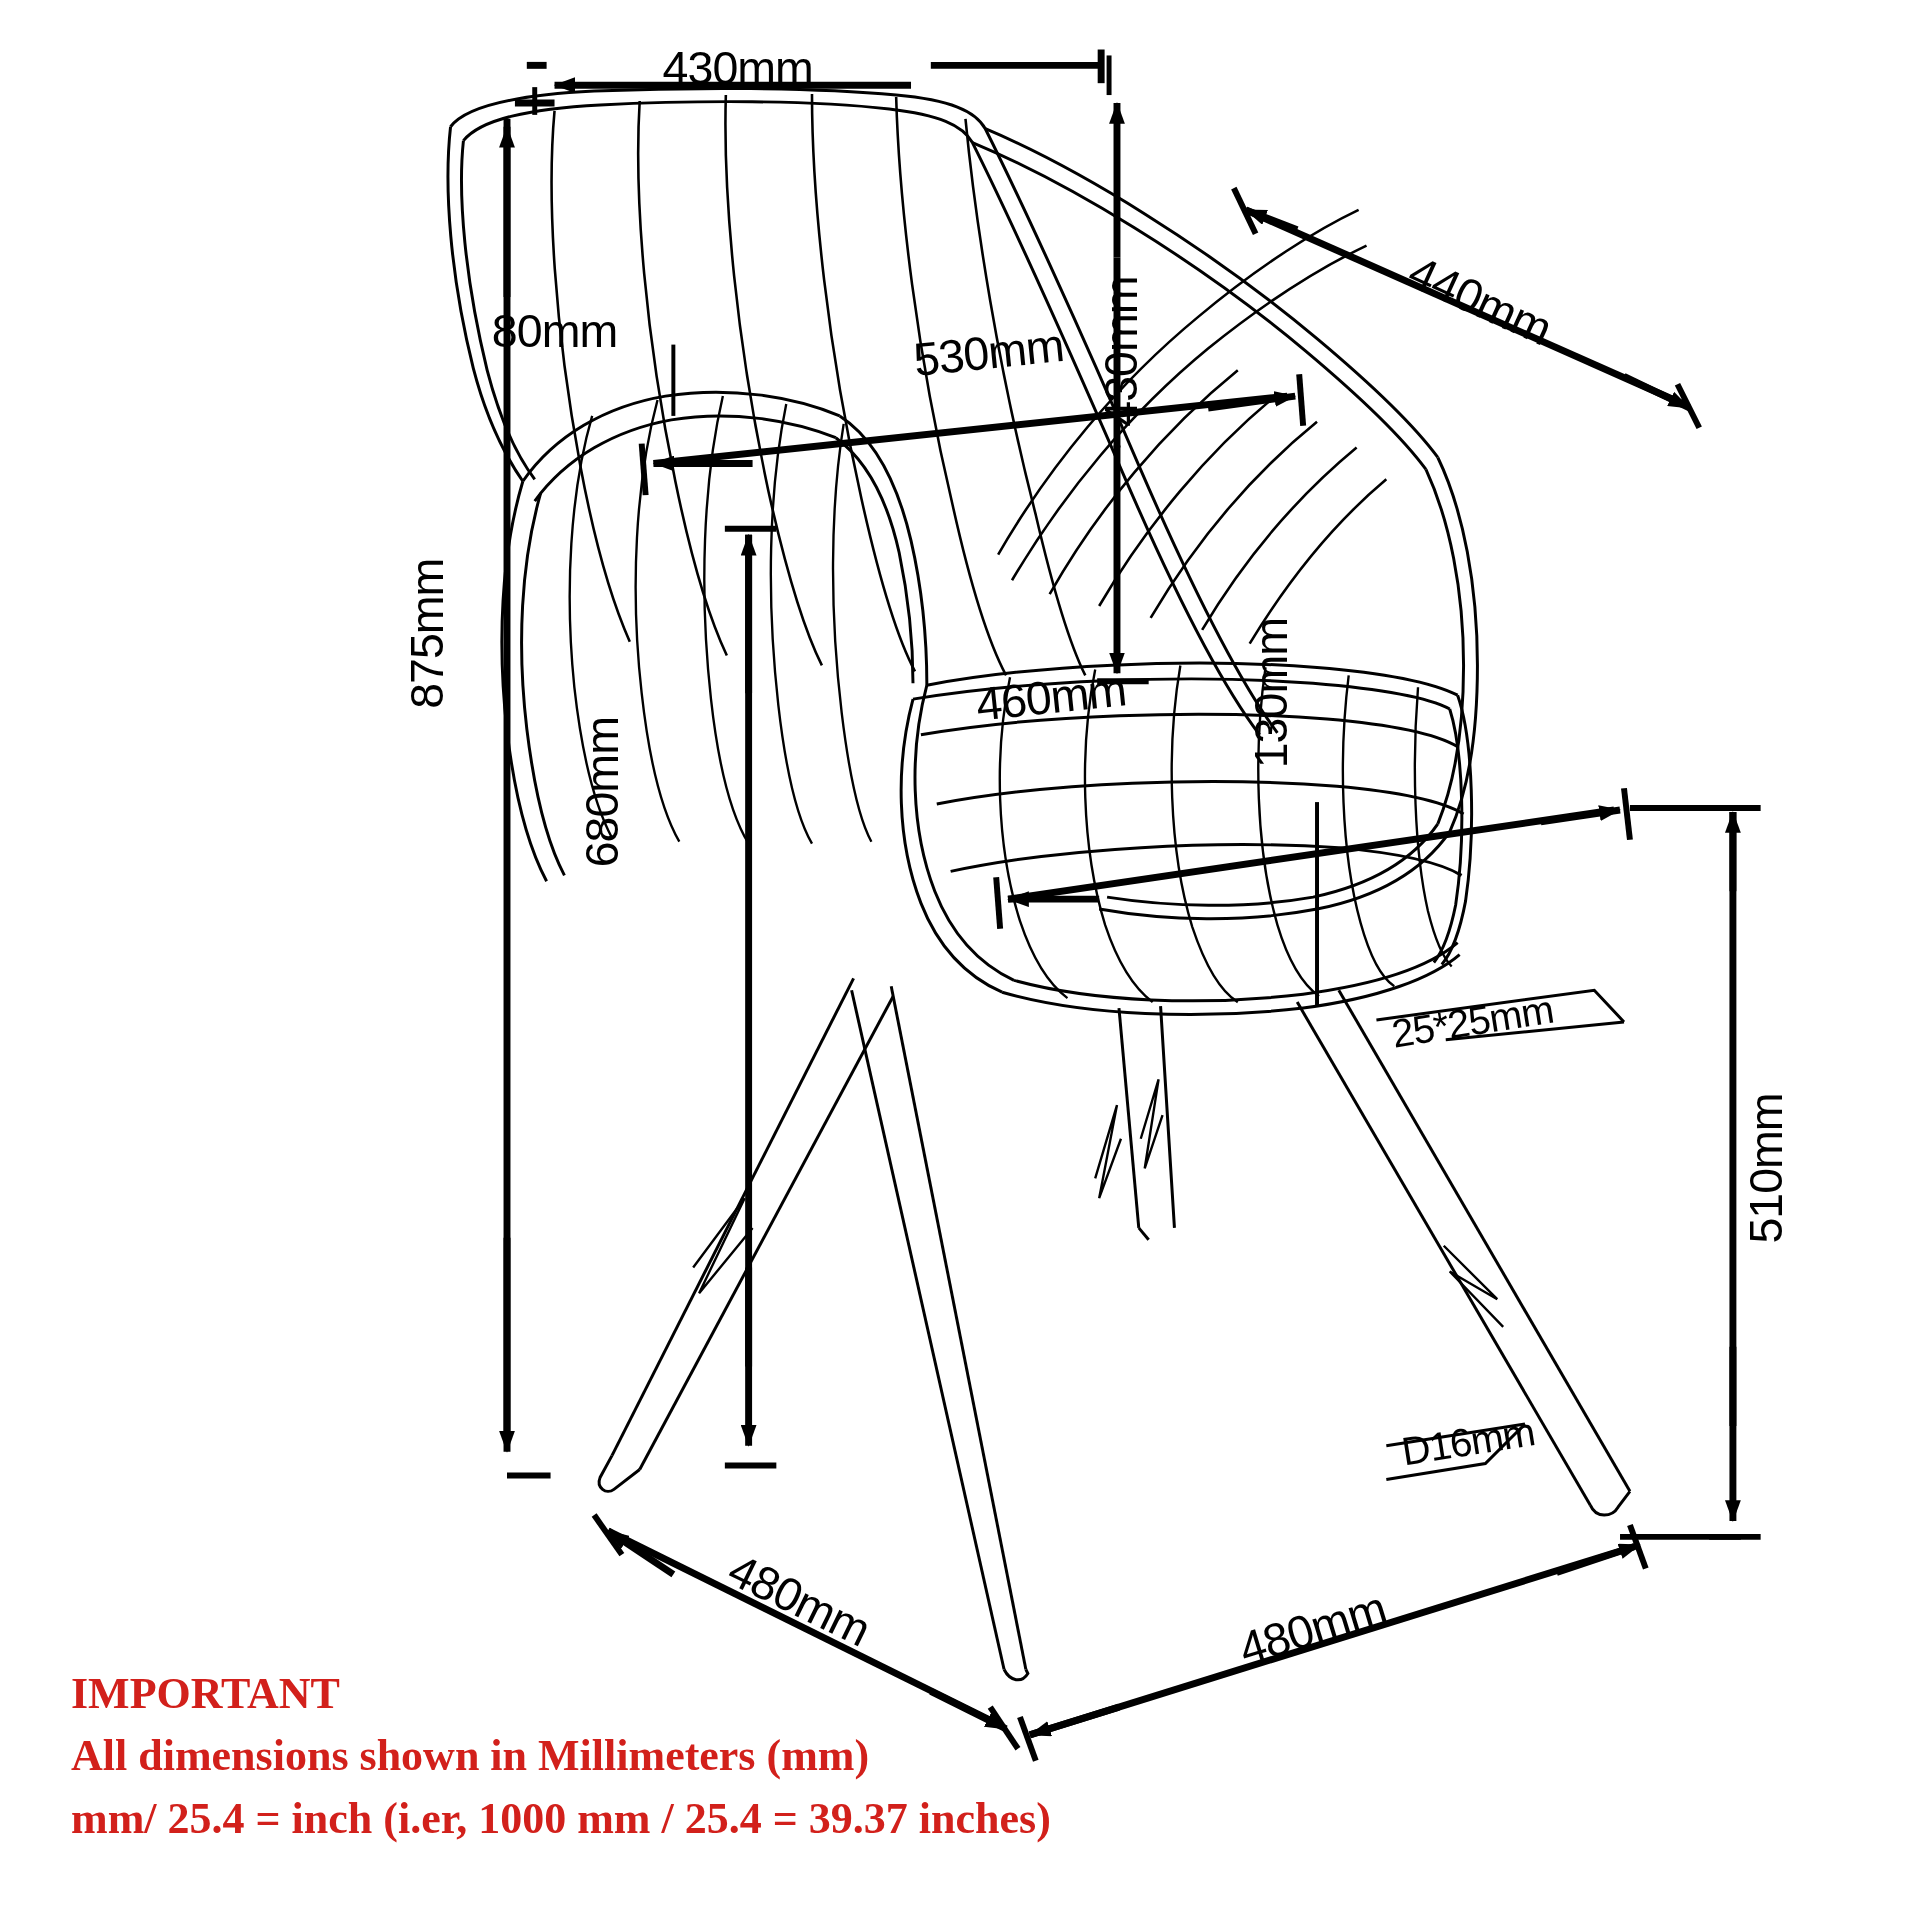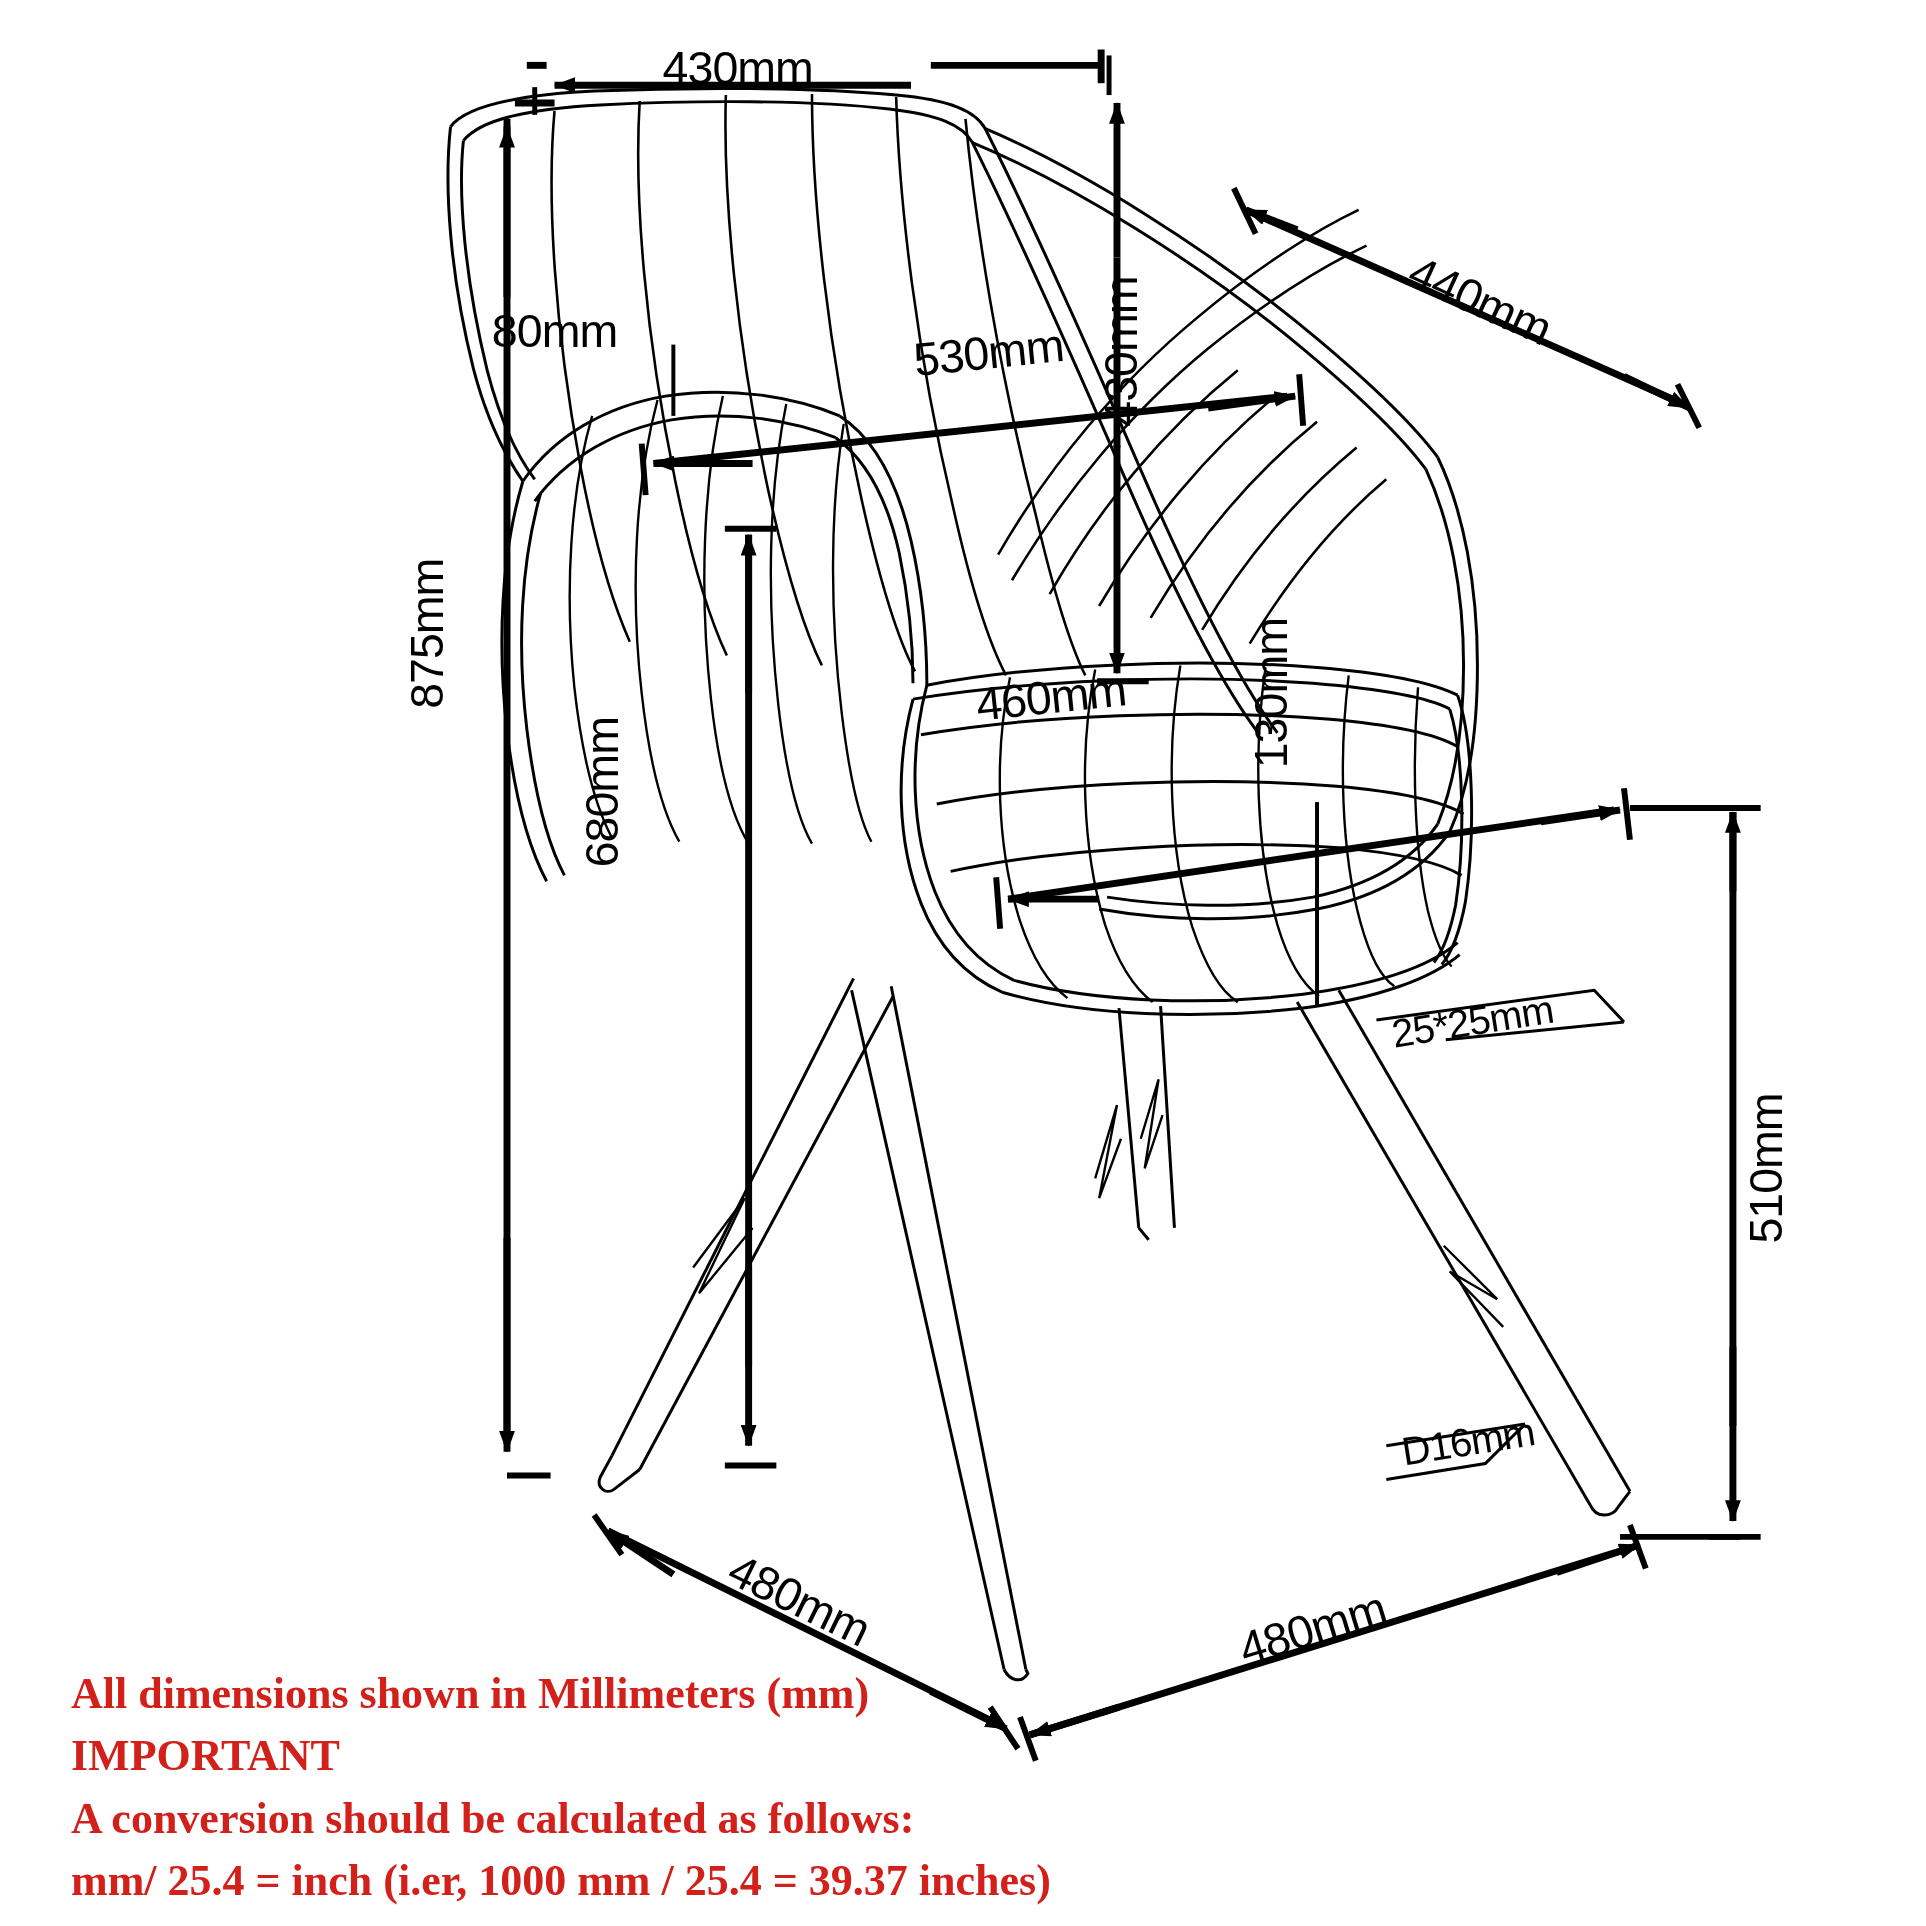"All dimensions shown in Millimeters" span.noteline { order: before "IMPORTANT" -> after "IMPORTANT" }
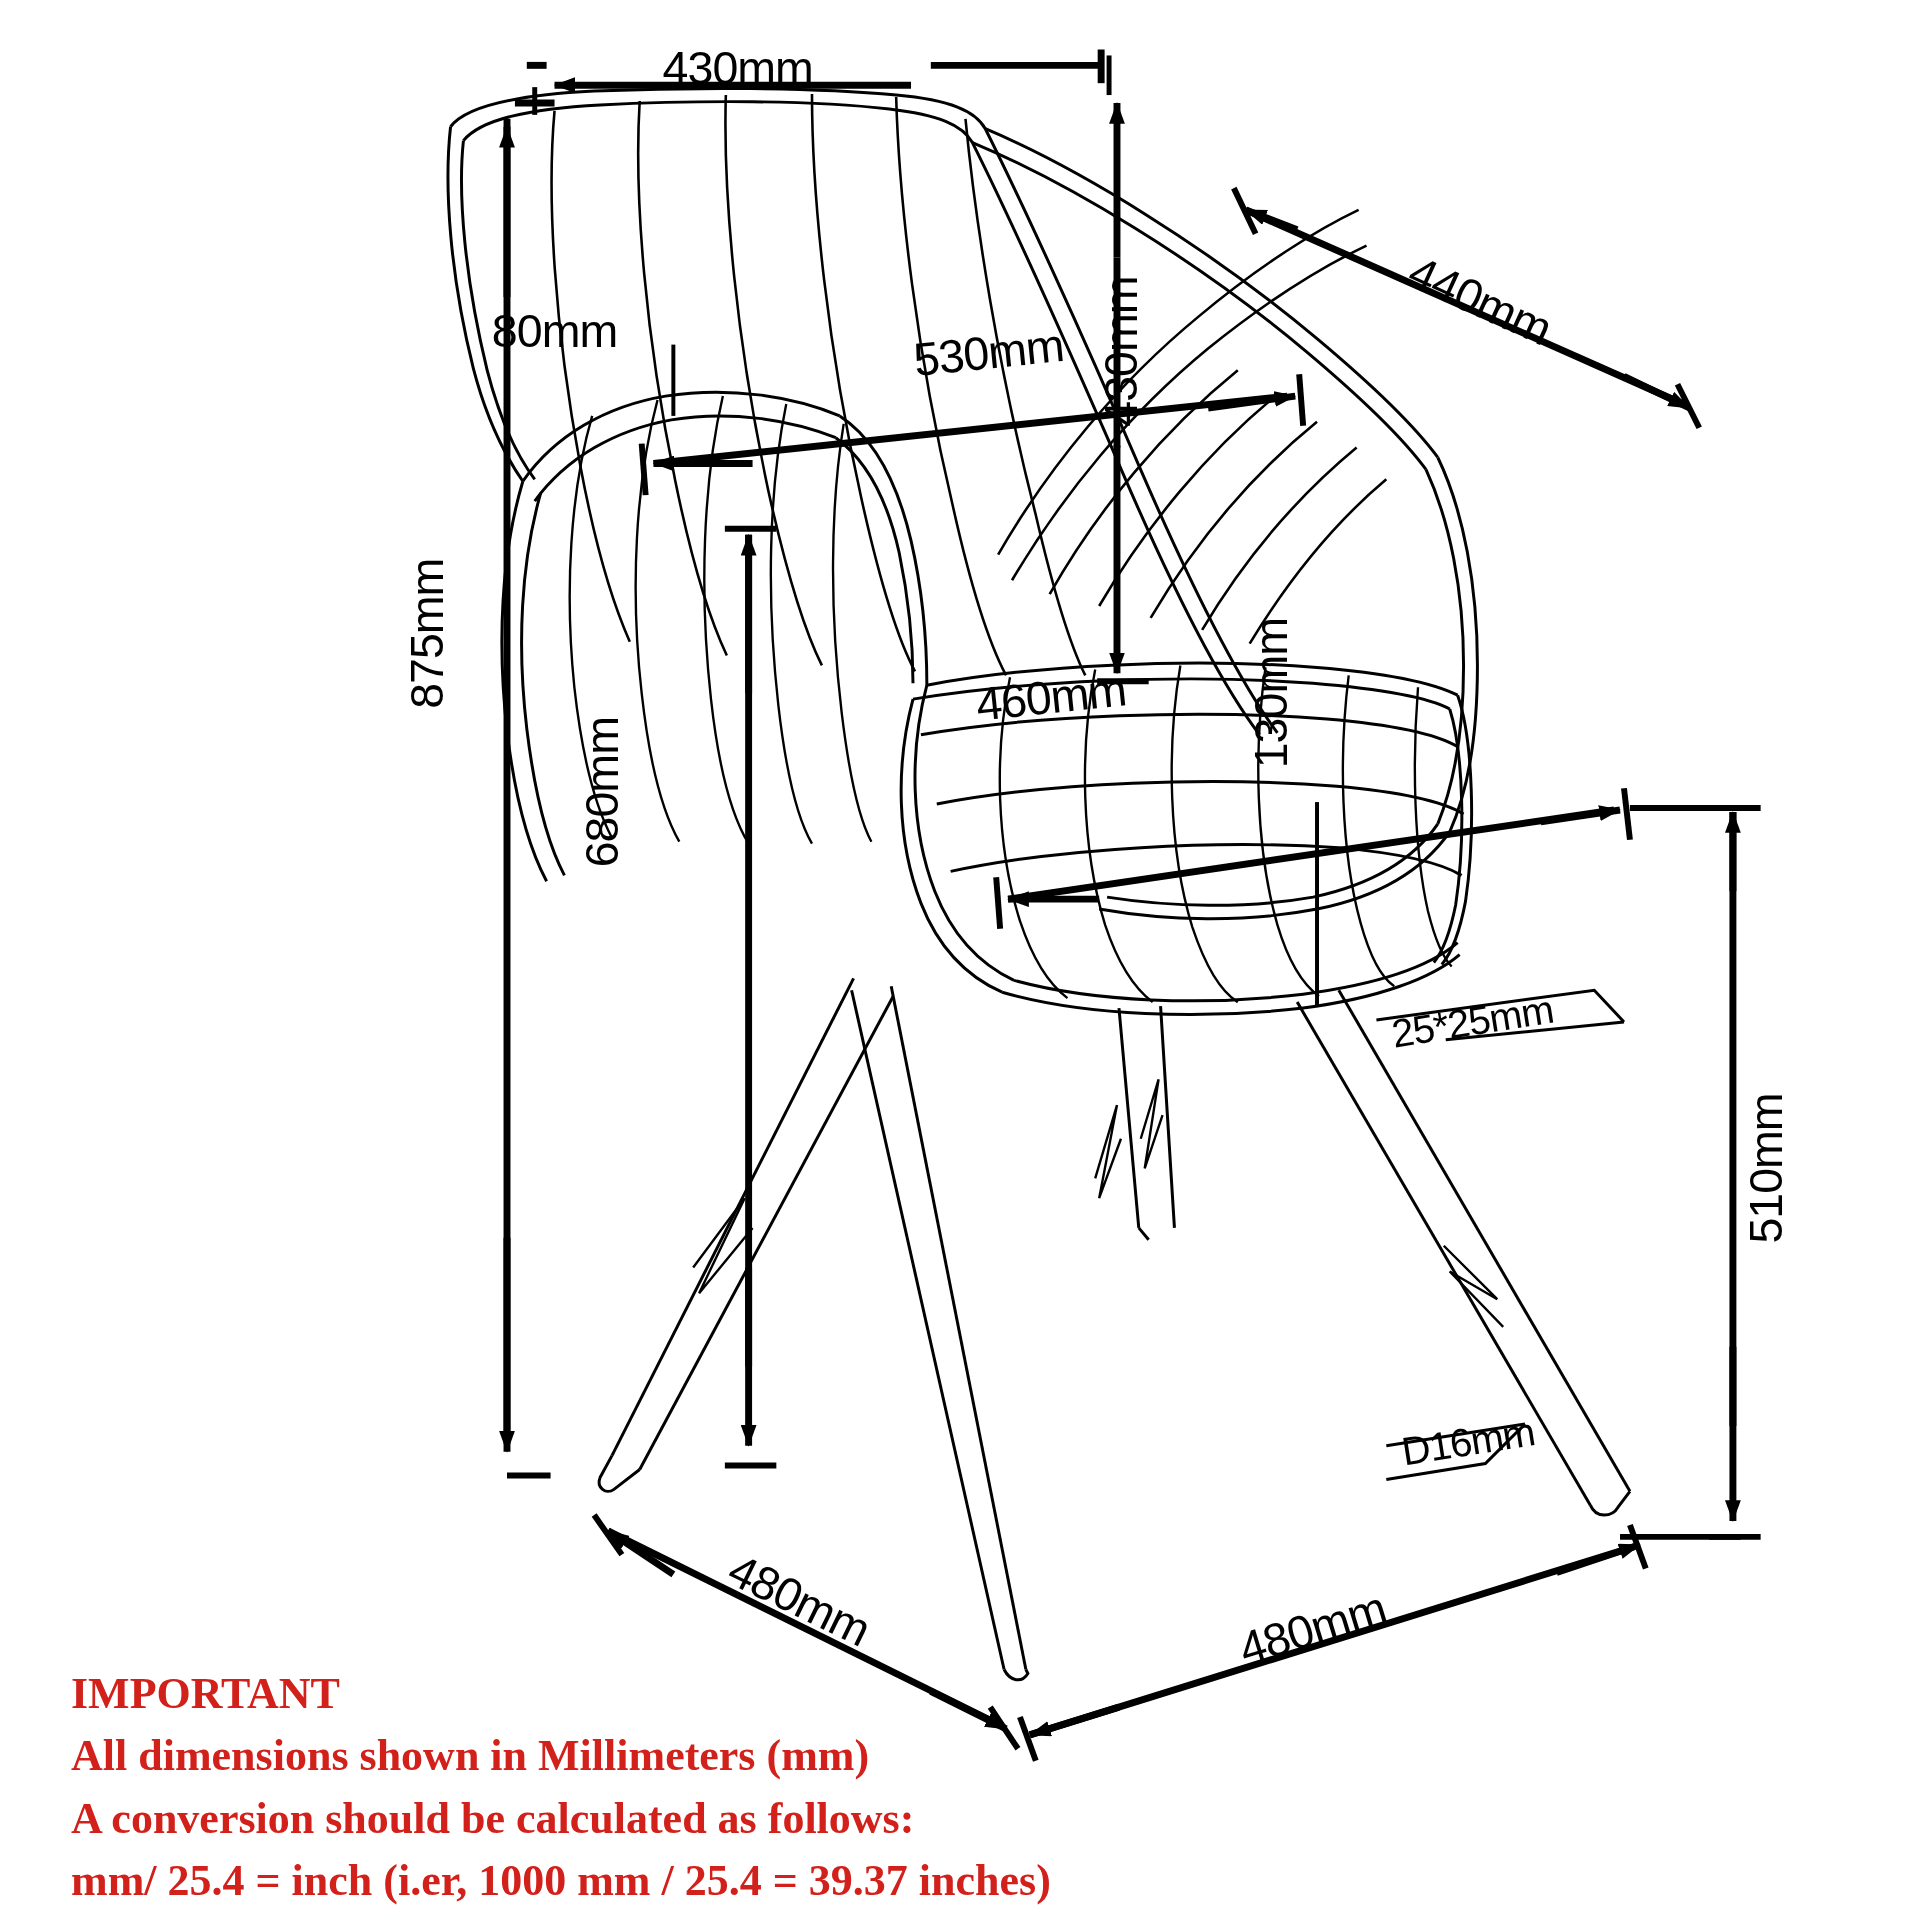"A conversion should be calculated" span.noteline { html: <span>A conversion should be calculated as follows:</span> -> none }
